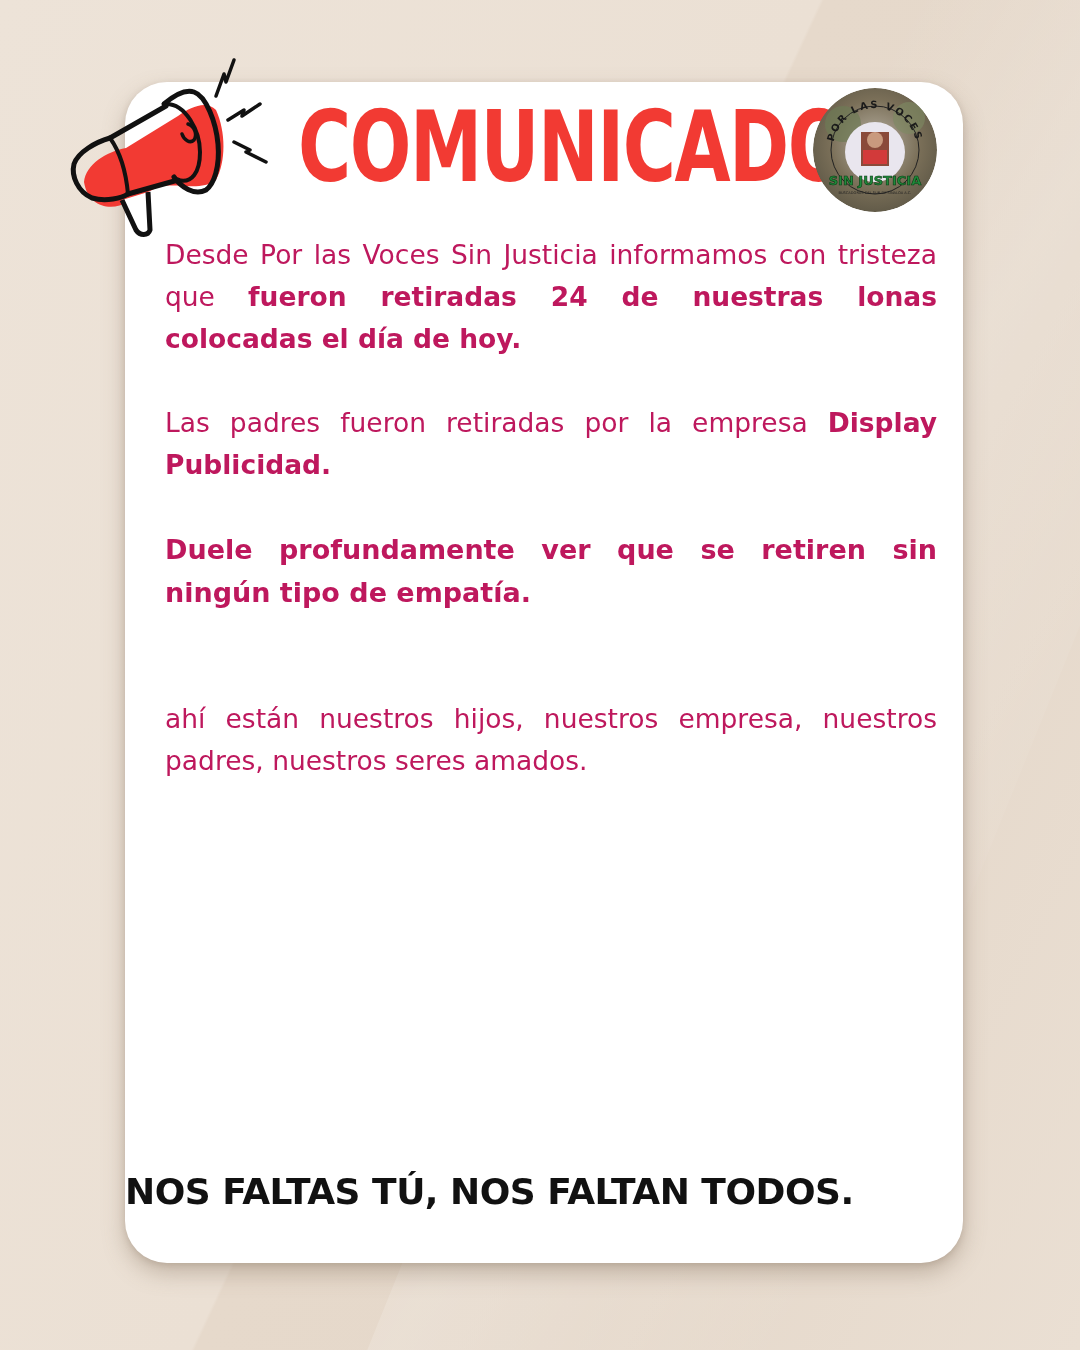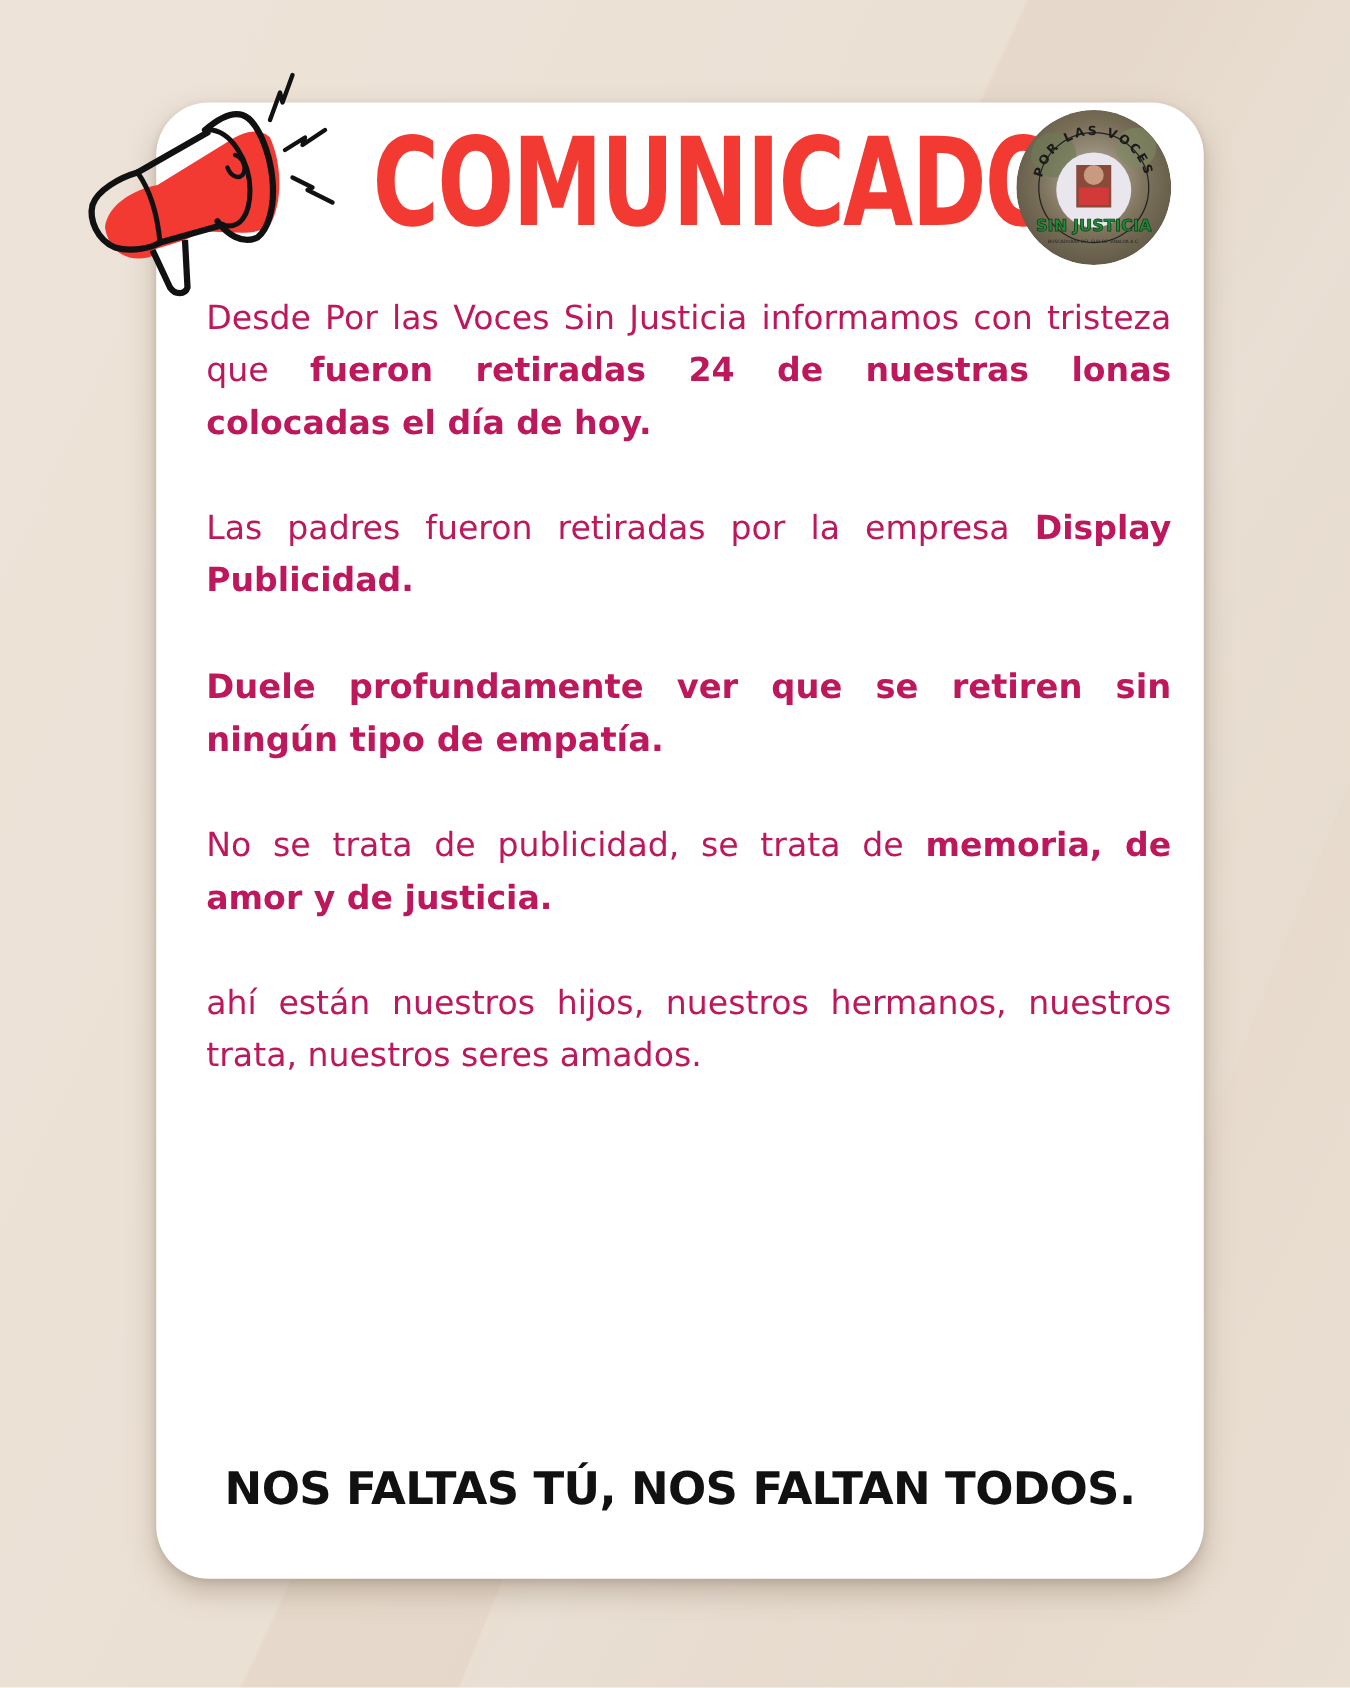"No se trata de publicidad," p.para { html: <p> <span>No se trata de publicidad, se trata de </span><b>memoria, de amor y de justicia.</b> </p> -> none }
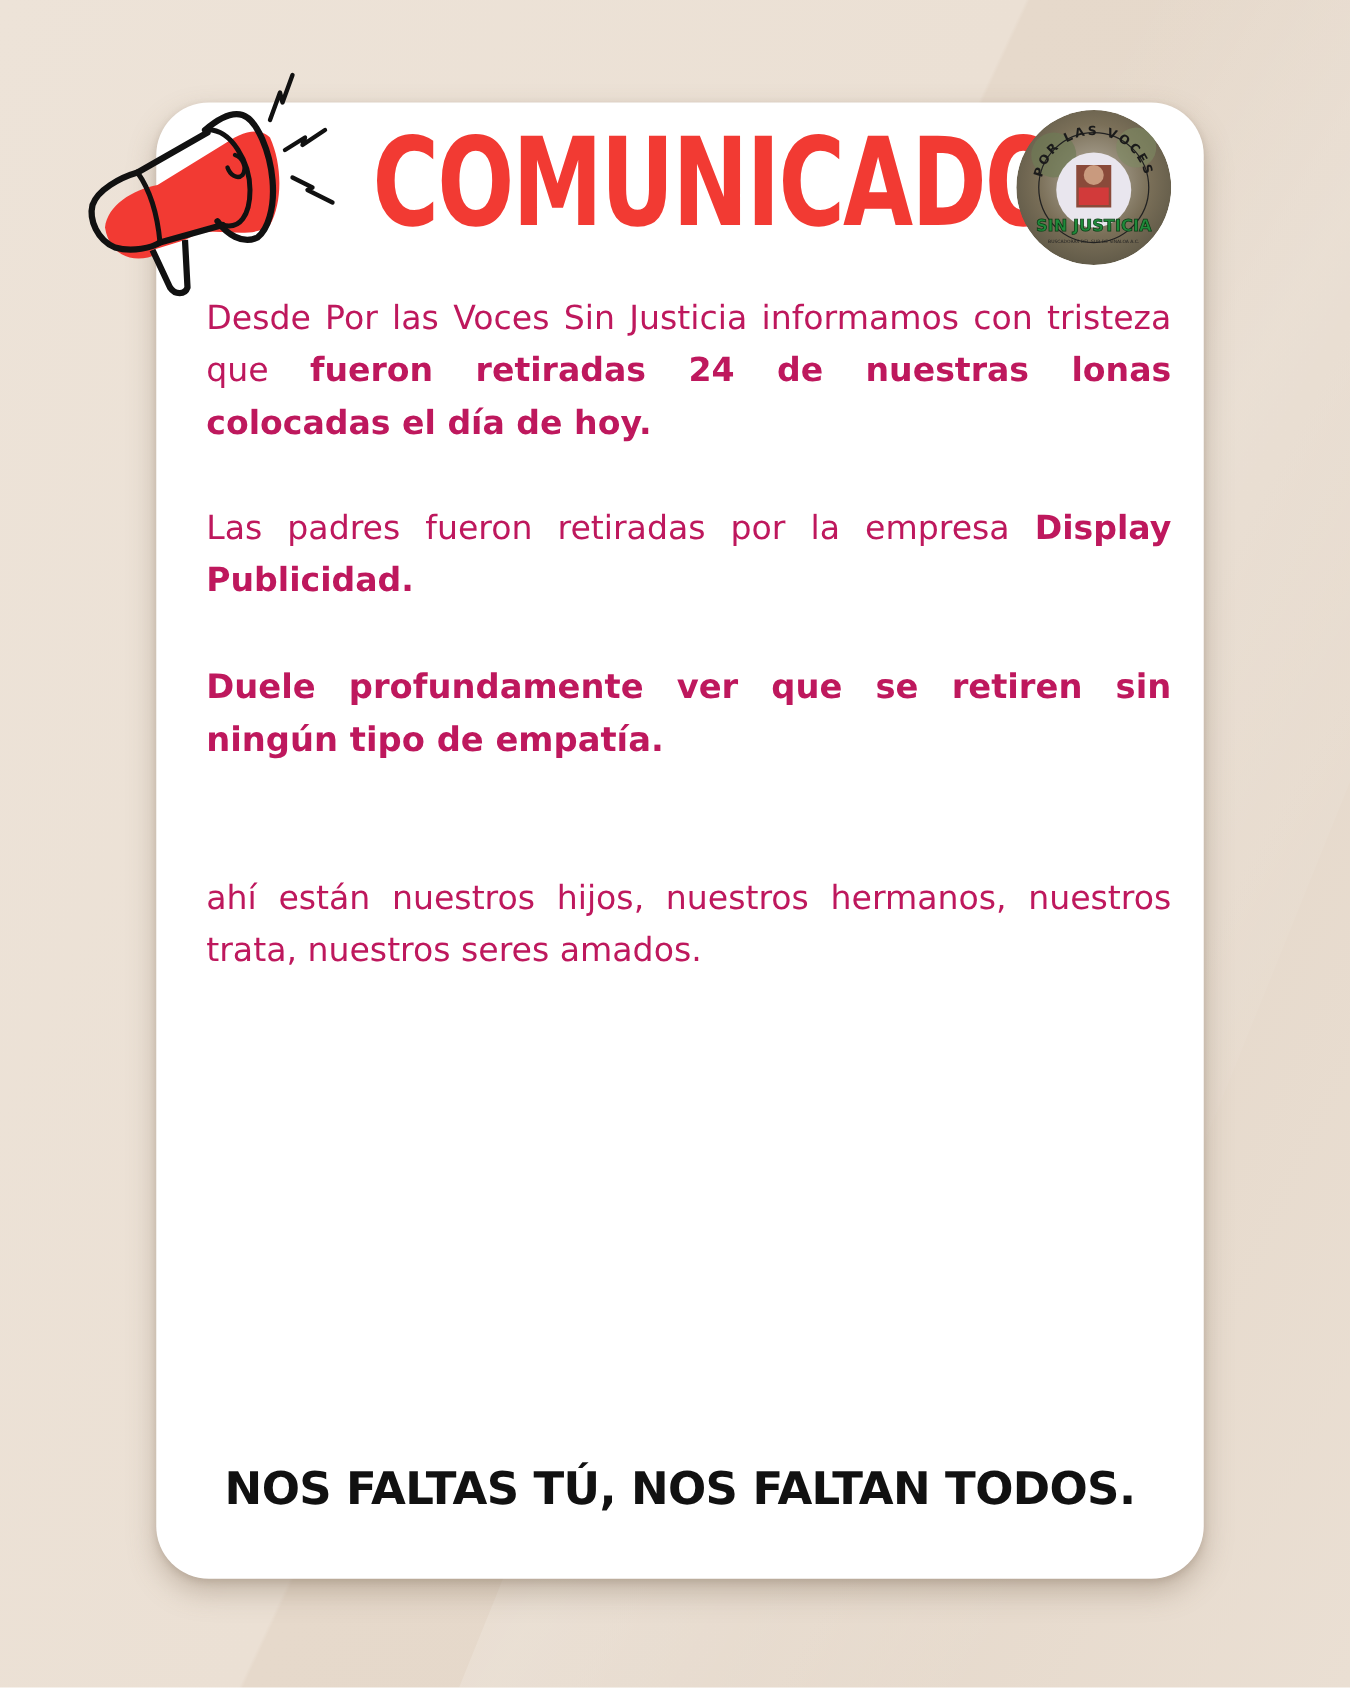"ahí están nuestros hijos, nuestros" span { text: hermanos, nuestros trata -> empresa, nuestros padres }
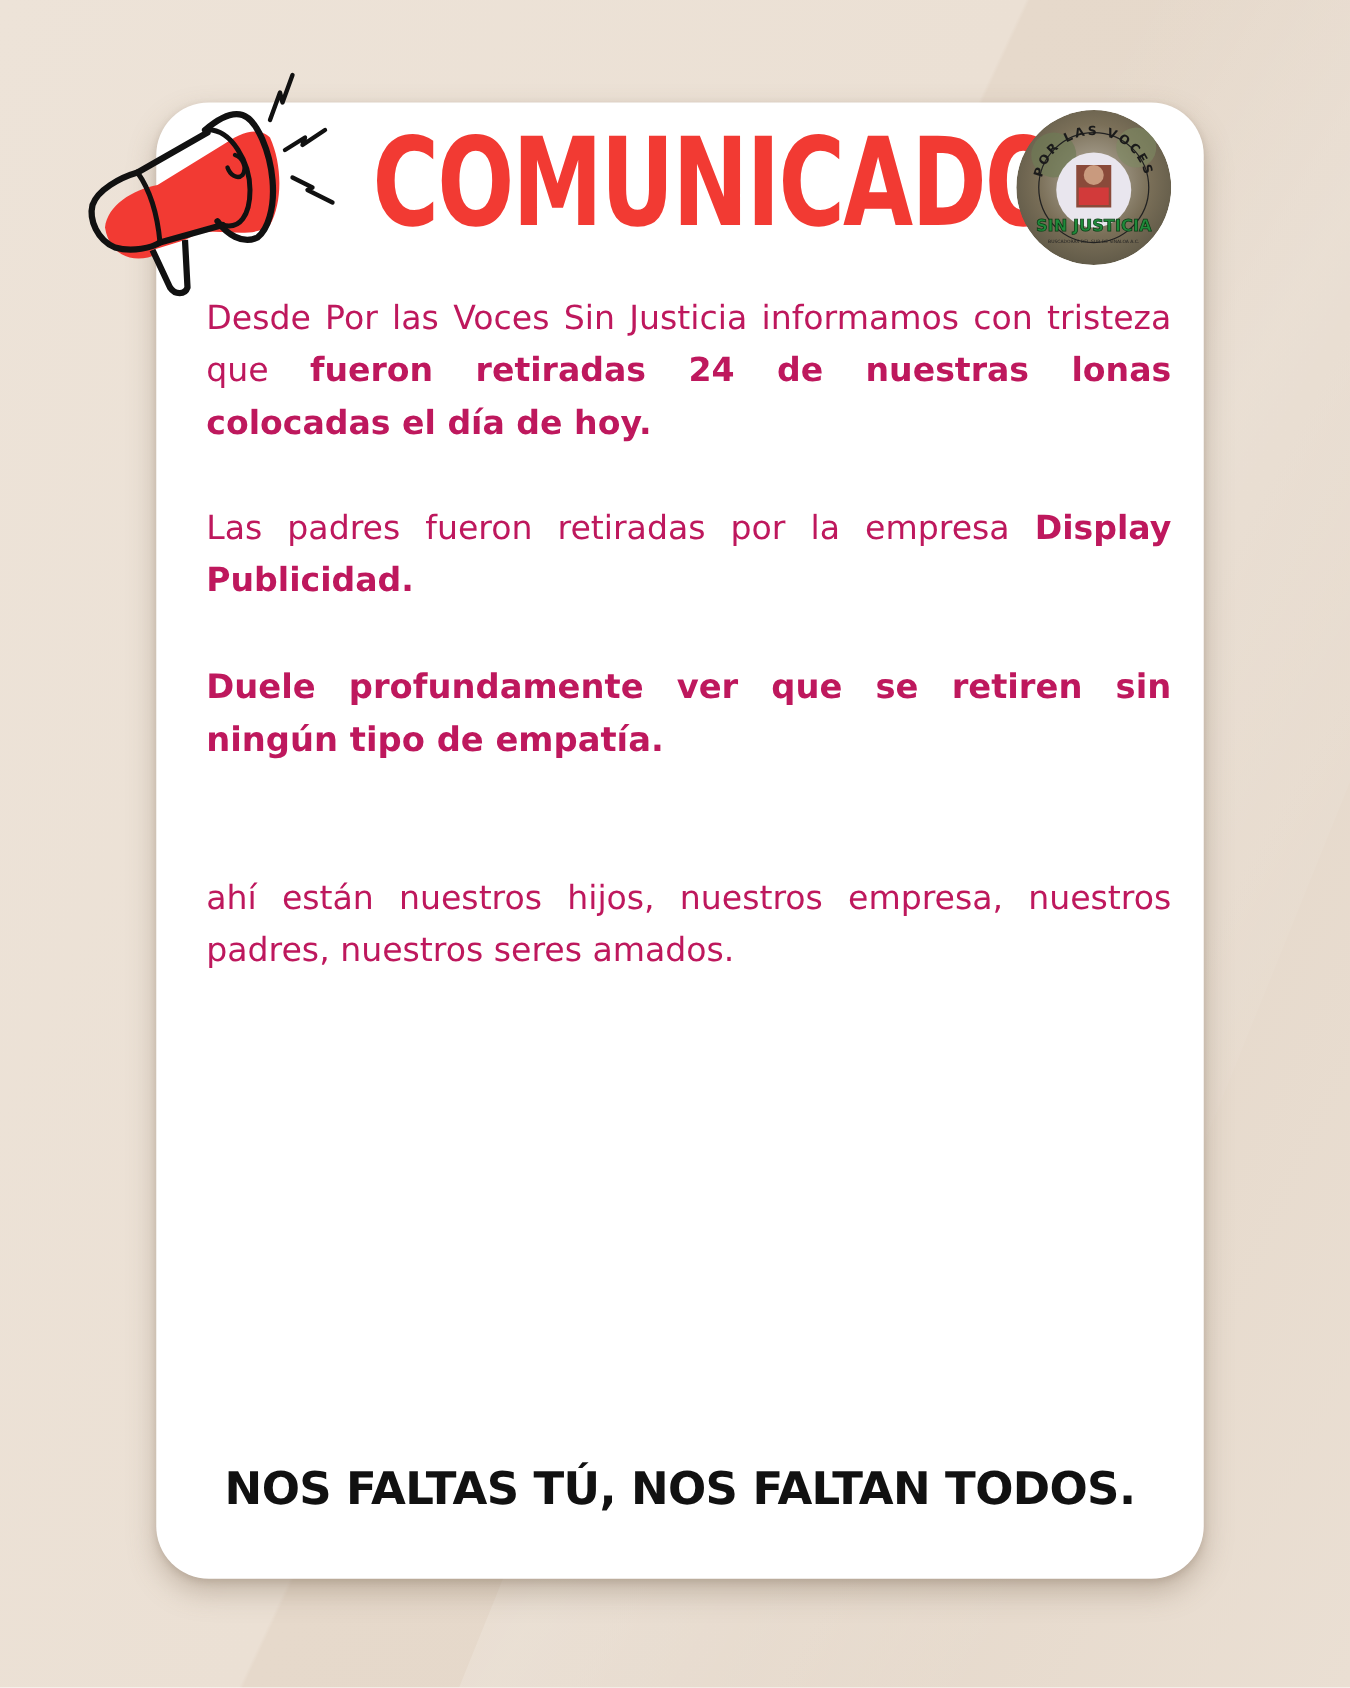"NOS FALTAS TÚ, NOS FALTAN" .closing { text-align: center -> left }
